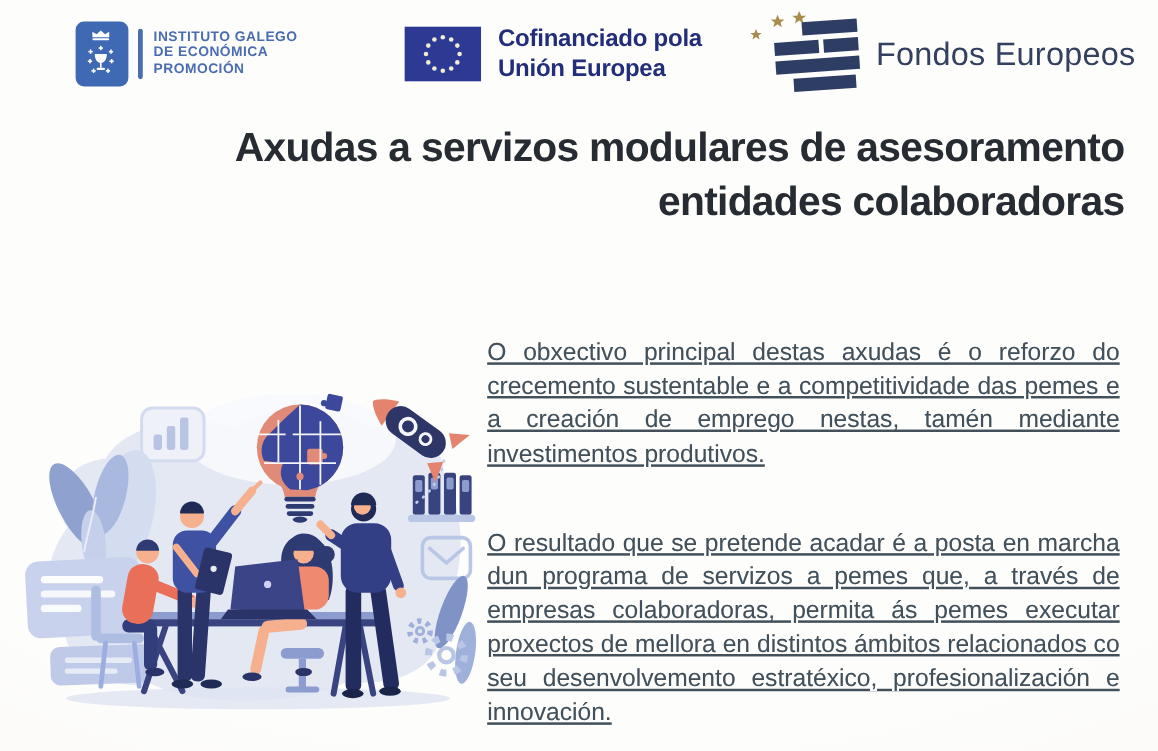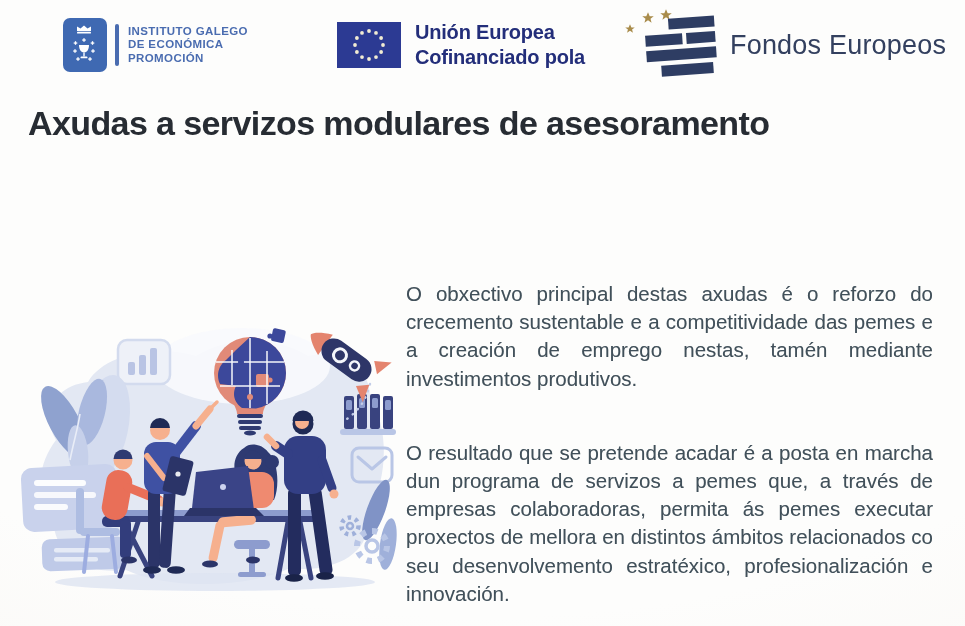"Unión Europea" span { order: before "Cofinanciado pola" -> after "Cofinanciado pola" }
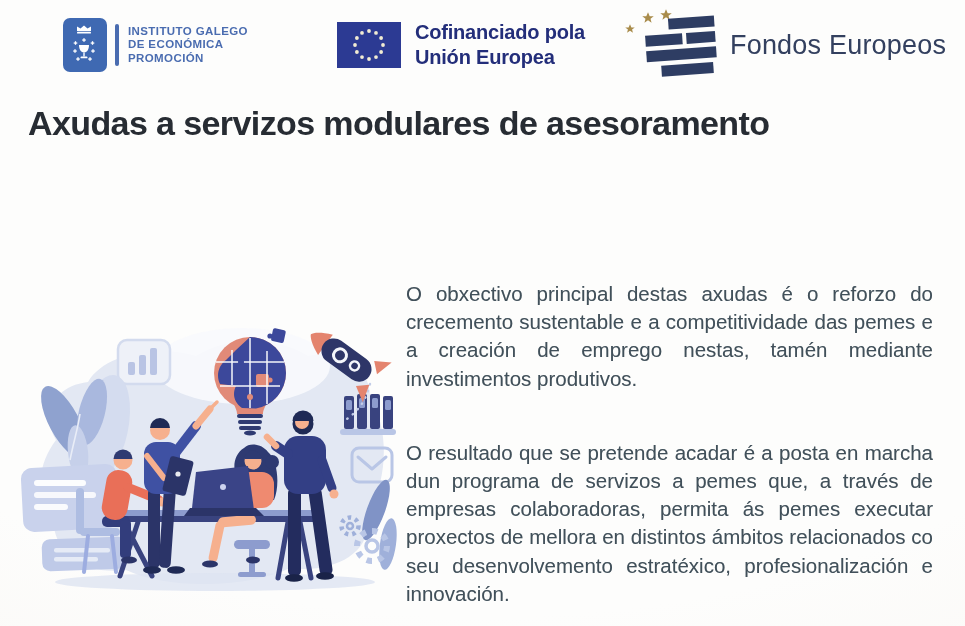"Axudas a servizos modulares de" .title { text-align: left -> right }
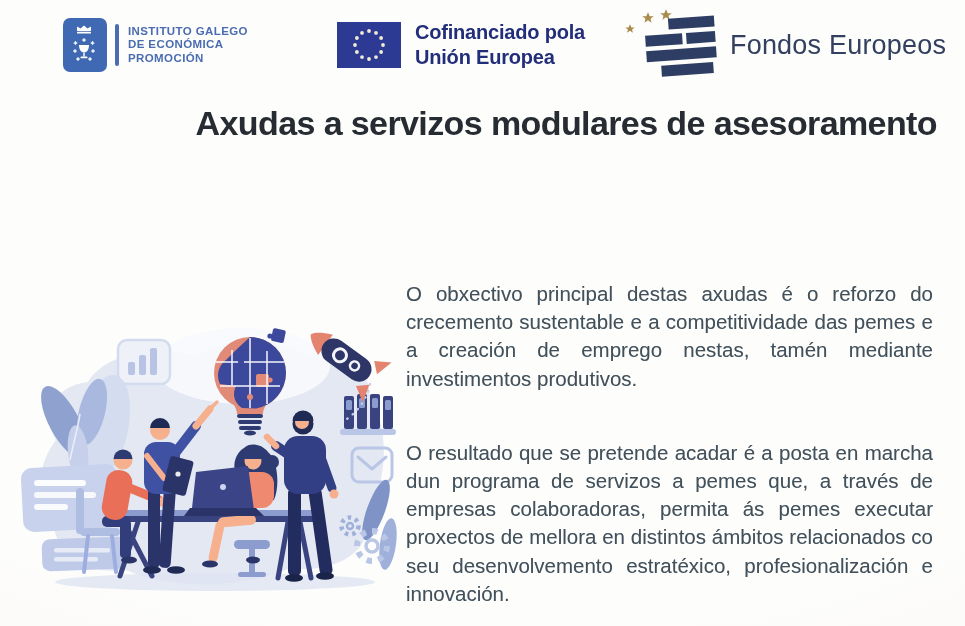"entidades colaboradoras" div { html: none -> <div>entidades colaboradoras</div> }
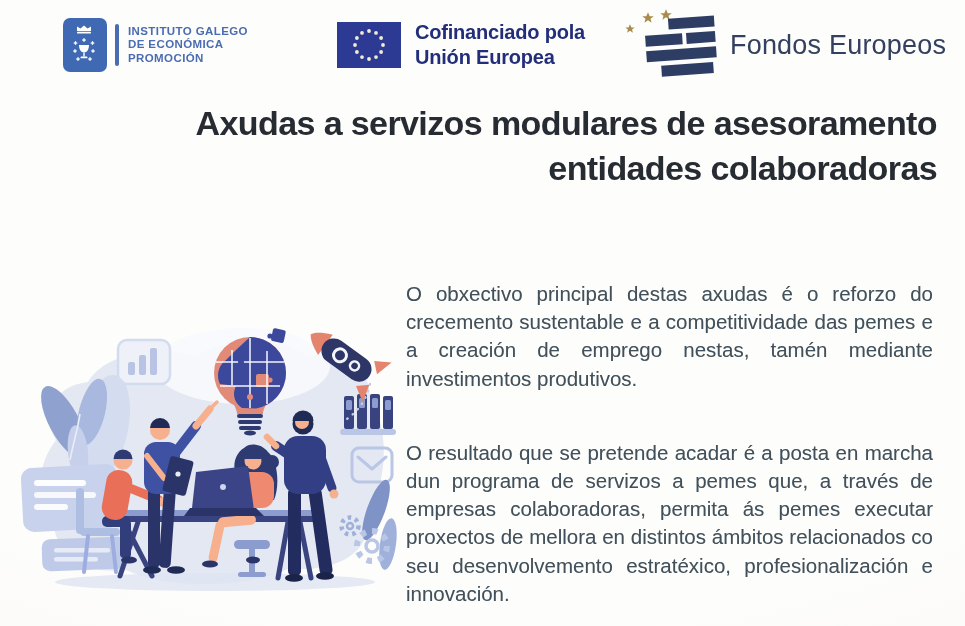"O obxectivo principal destas axudas" .bodytext p { text-decoration: none -> underline }
